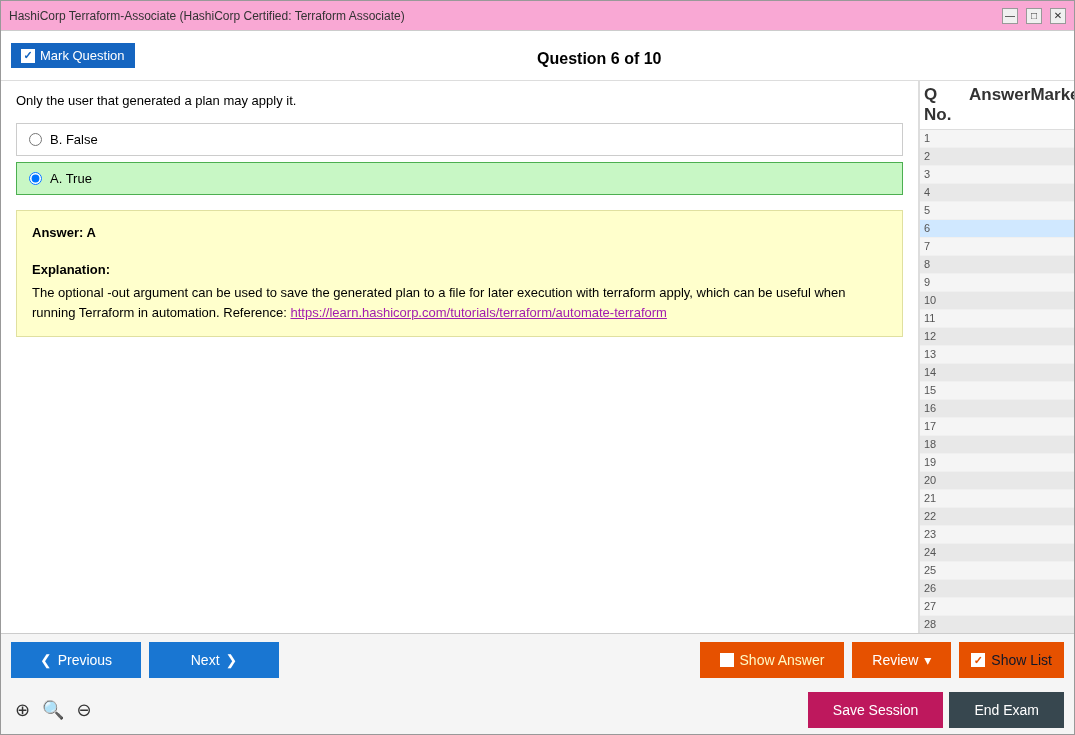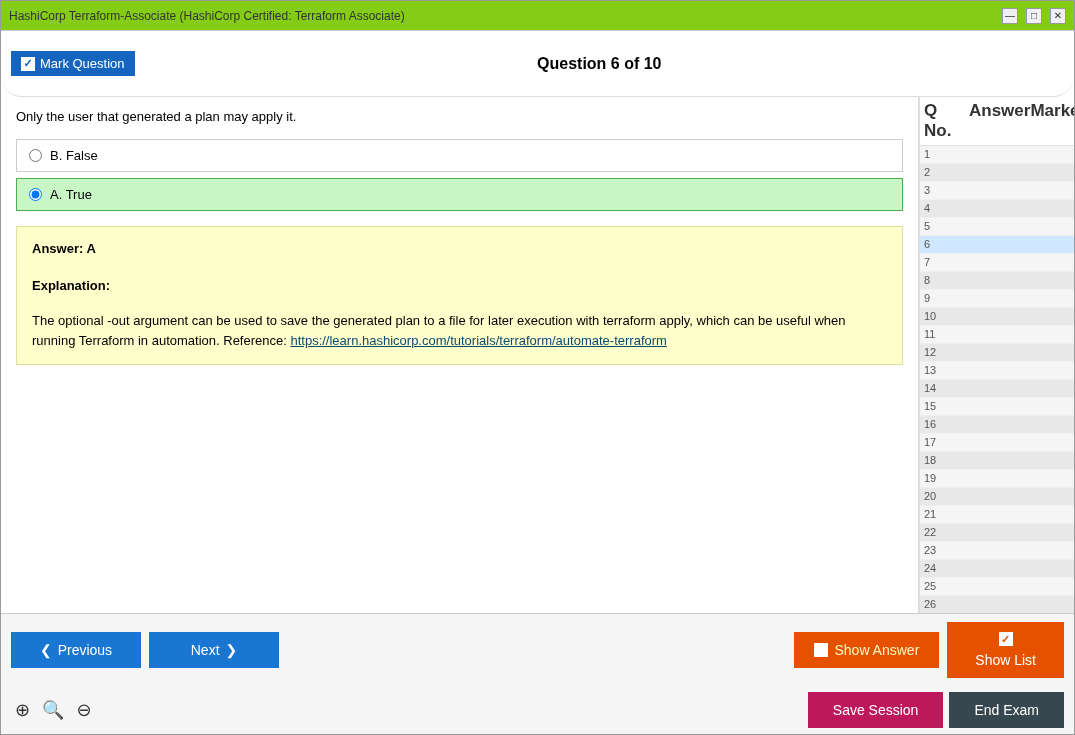"HashiCorp Terraform-Associate (HashiCorp" .title-bar { background: #84cc16 -> #f9a8d4 }
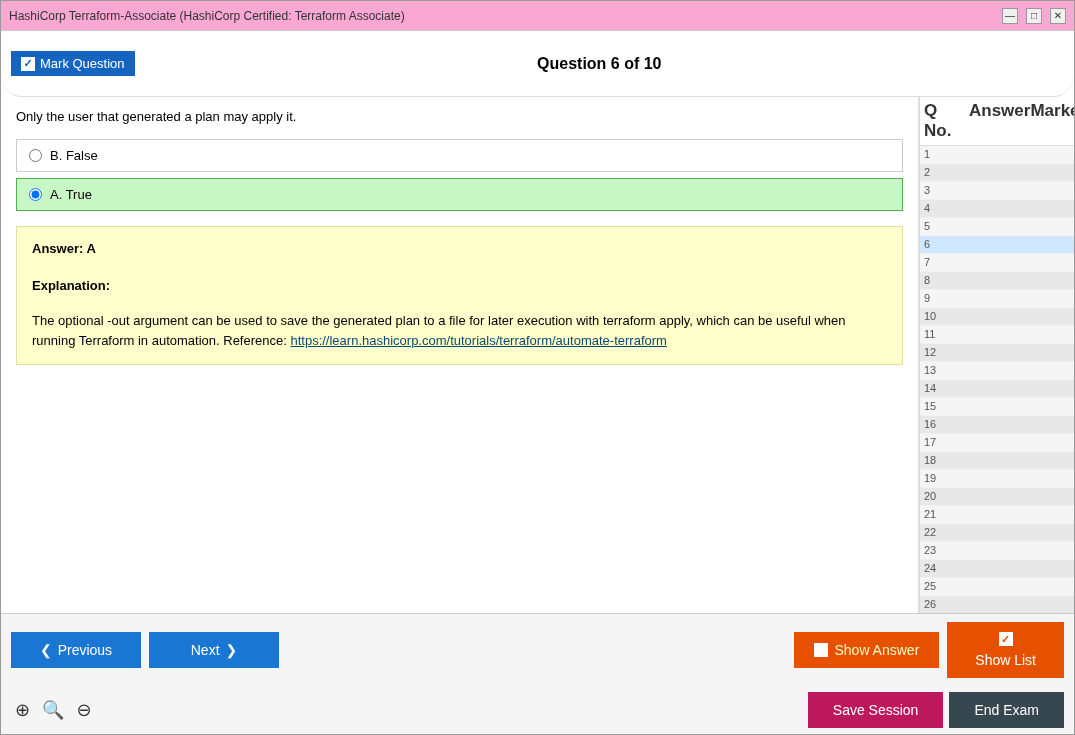"Mark Question" .toolbar { align-items: center -> flex-end; border-radius: 21px -> none; padding: 20px 10px -> 12px 10px }
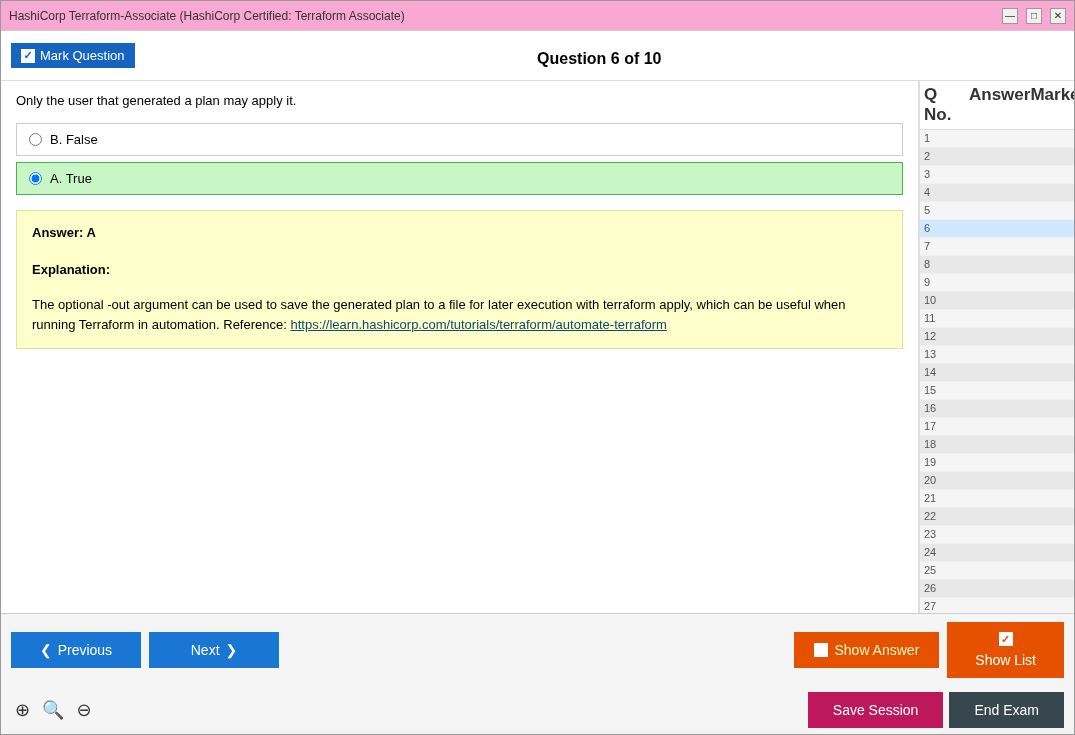"Explanation:" .answer-box .explanation-label { margin-bottom: 14px -> 2px }
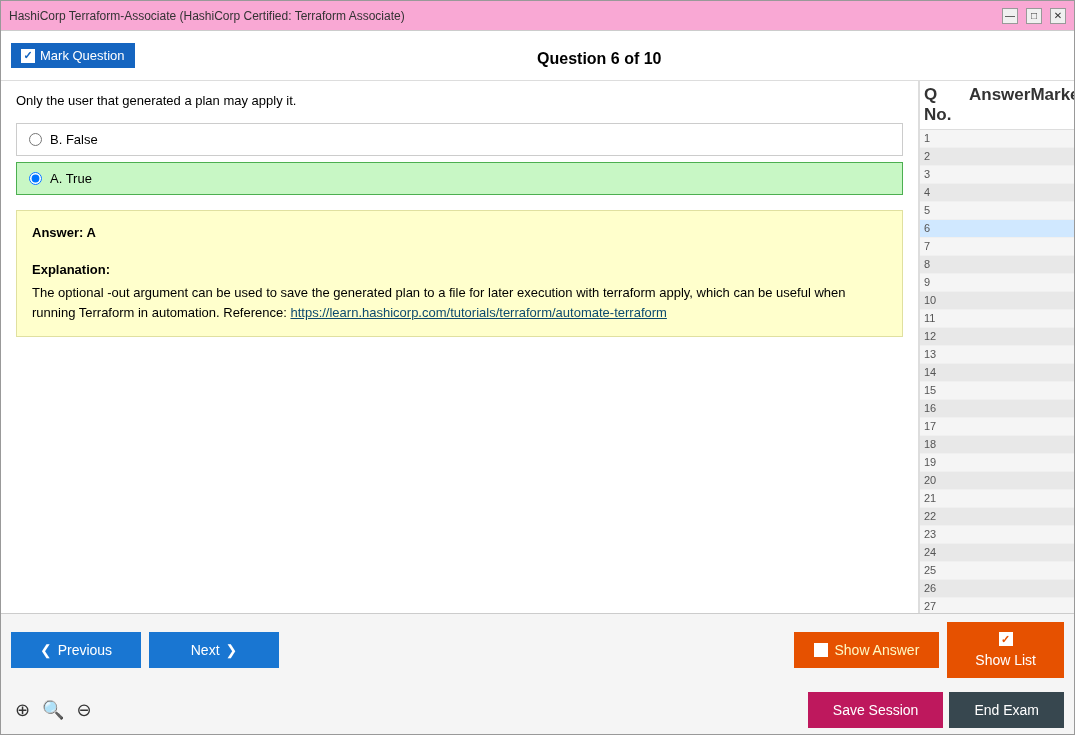"https://learn.hashicorp.com/tutorials/te" .answer-box a { color: #0c4a6e -> #a21caf }
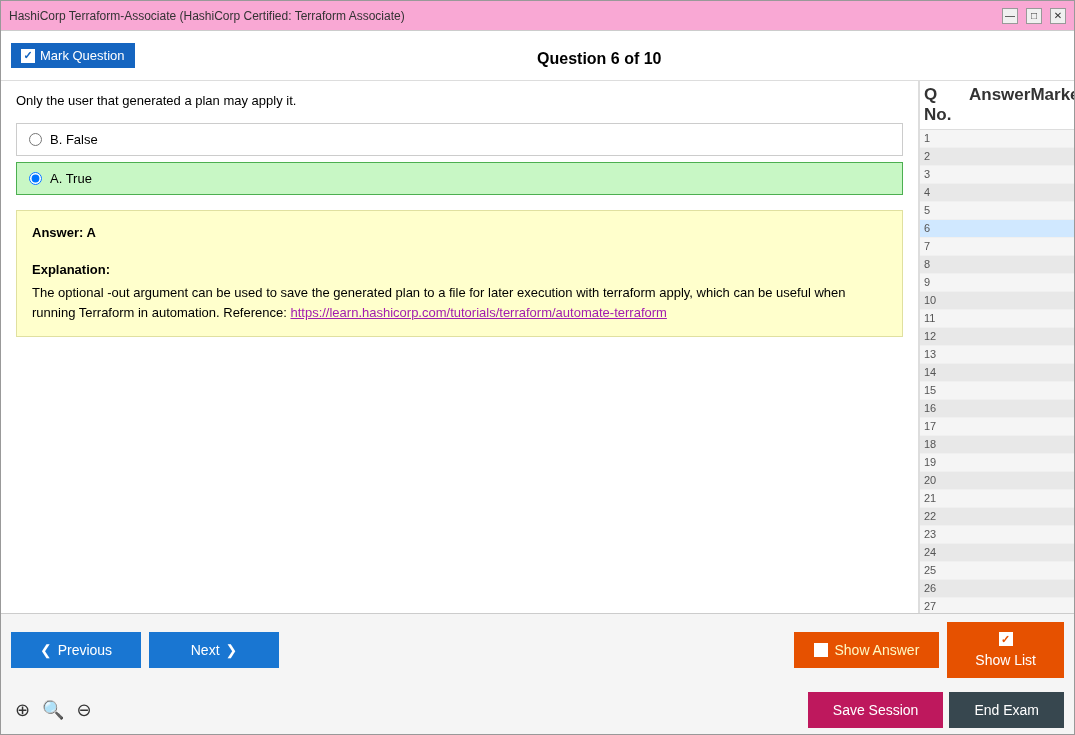"Review" button.btn-review { html: none -> <button> <span>Review</span> <span>▾</span> </button> }
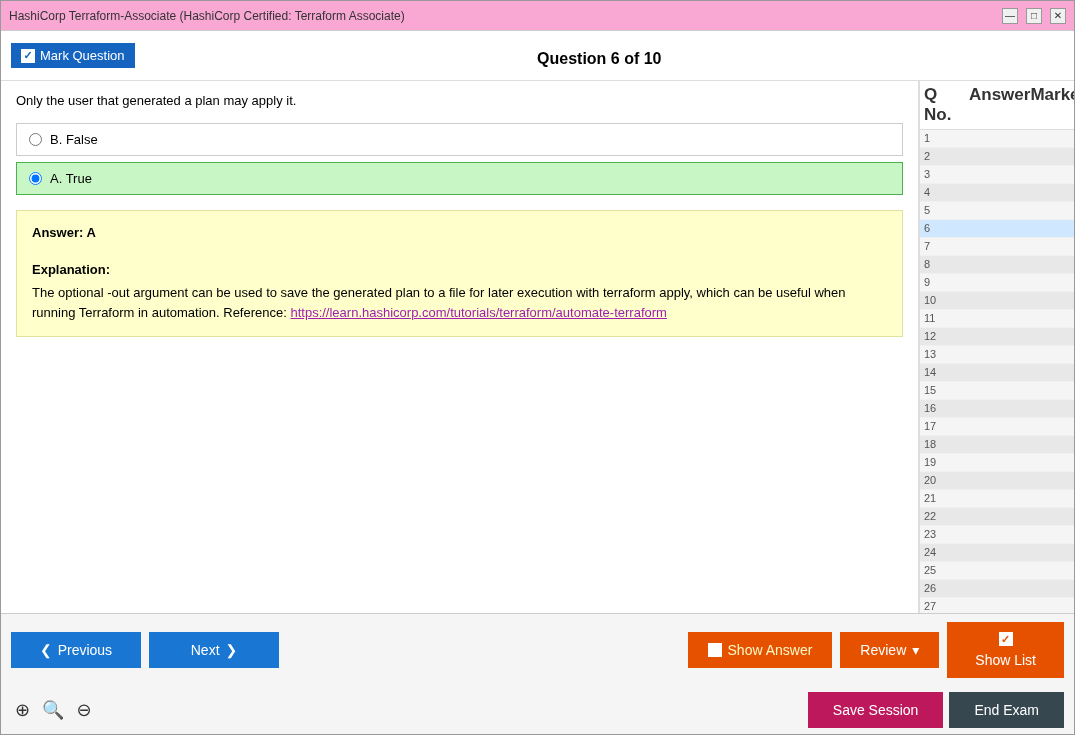"Show List" .btn-show-list { color: #ffffff -> #0f172a; flex-direction: column -> none; padding: 10px 28px -> 10px 12px }
